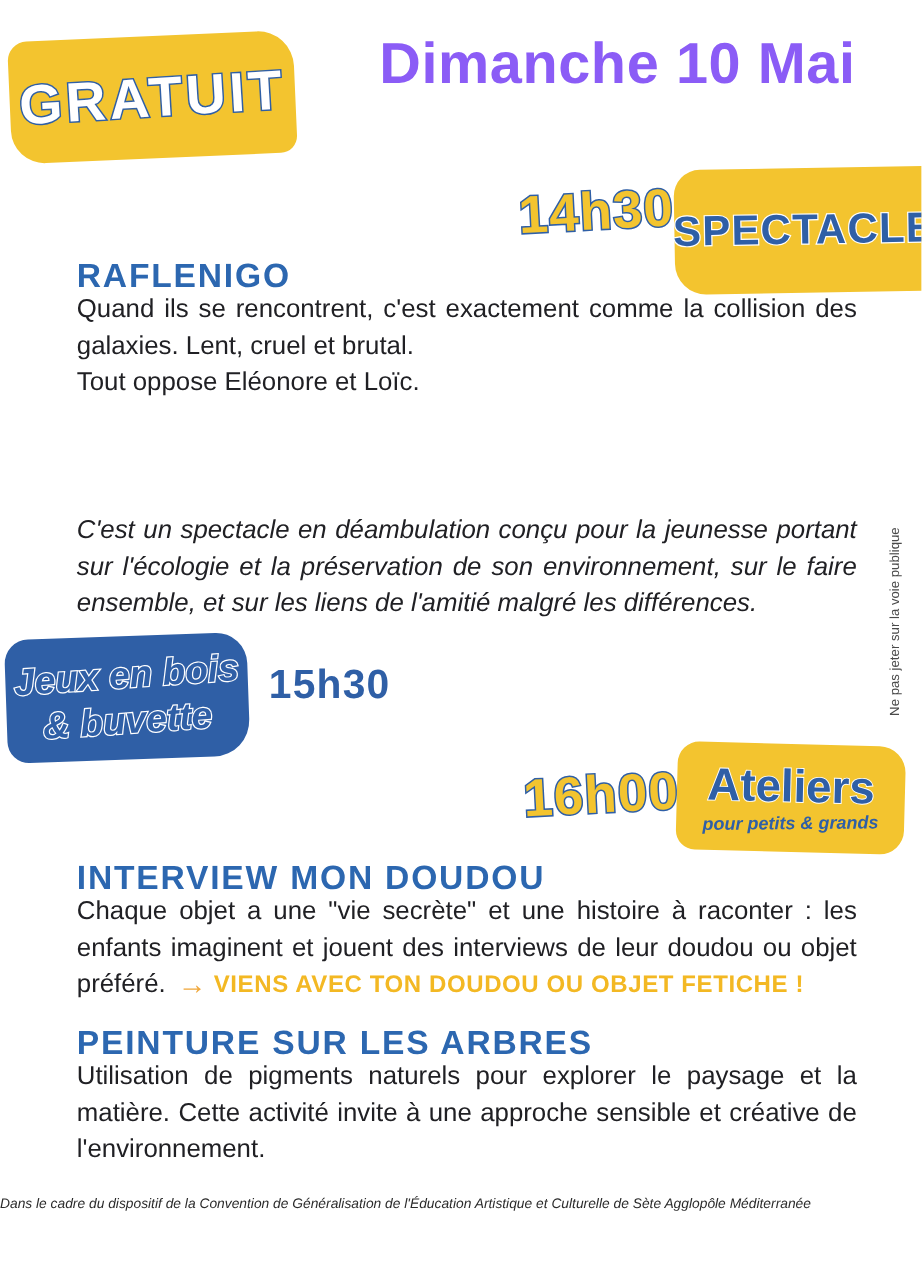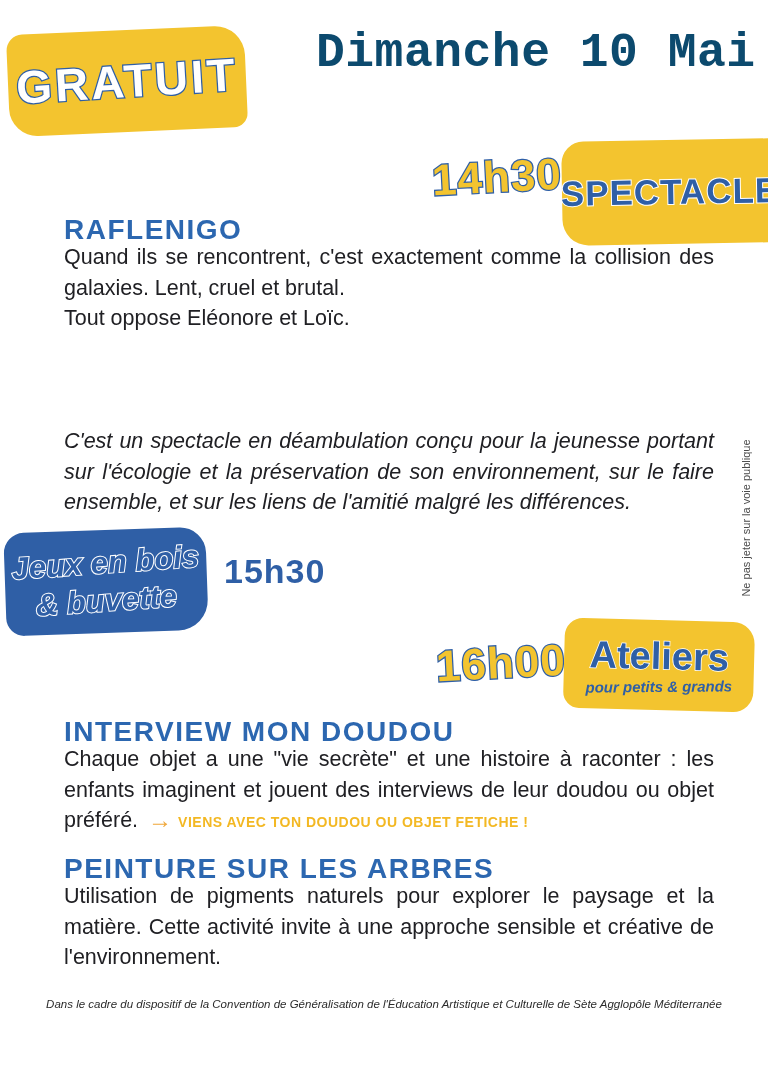"Dimanche 10 Mai" .title-block { color: #0c4a6e -> #8b5cf6; font-family: Liberation Mono, monospace -> none }
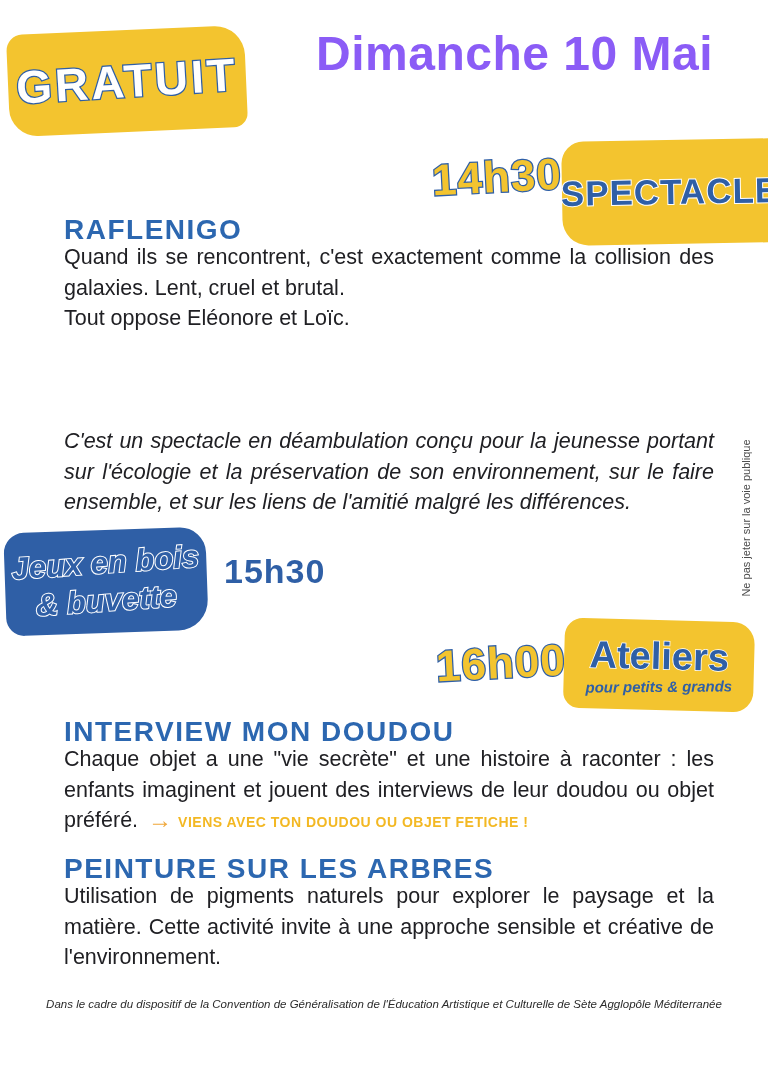"VIENS AVEC TON DOUDOU OU" .callout { font-size: 14px -> 20px }
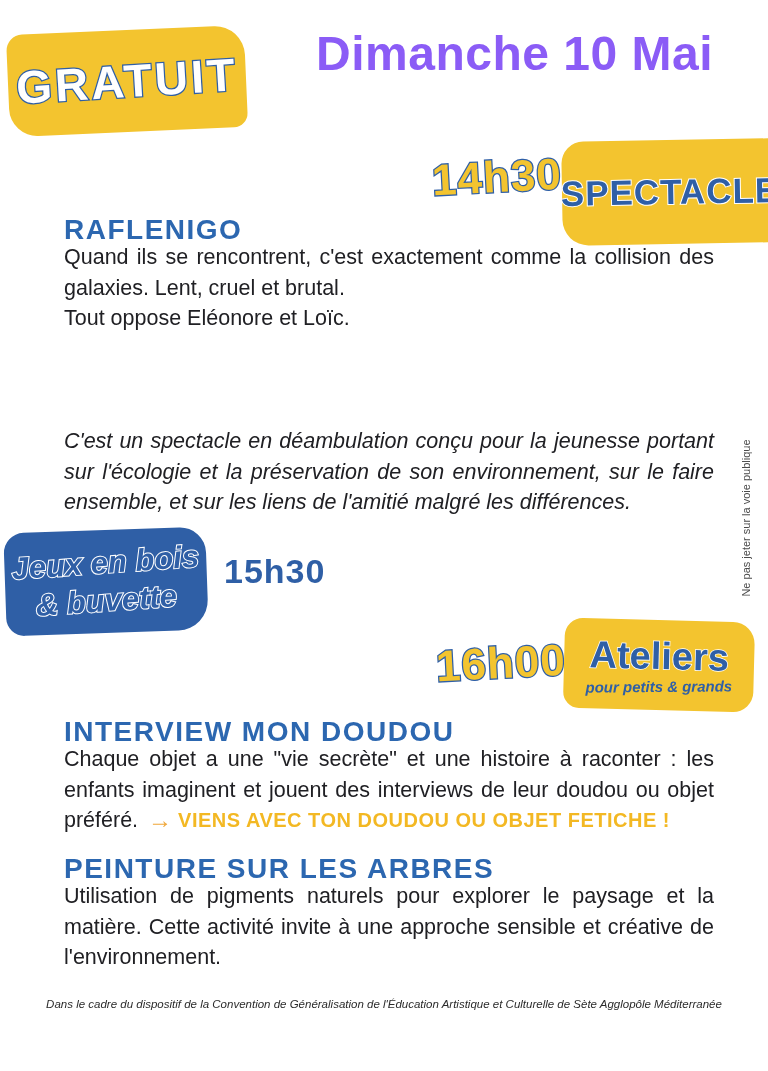"Dans le cadre du dispositif" .footer { text-align: center -> left }
